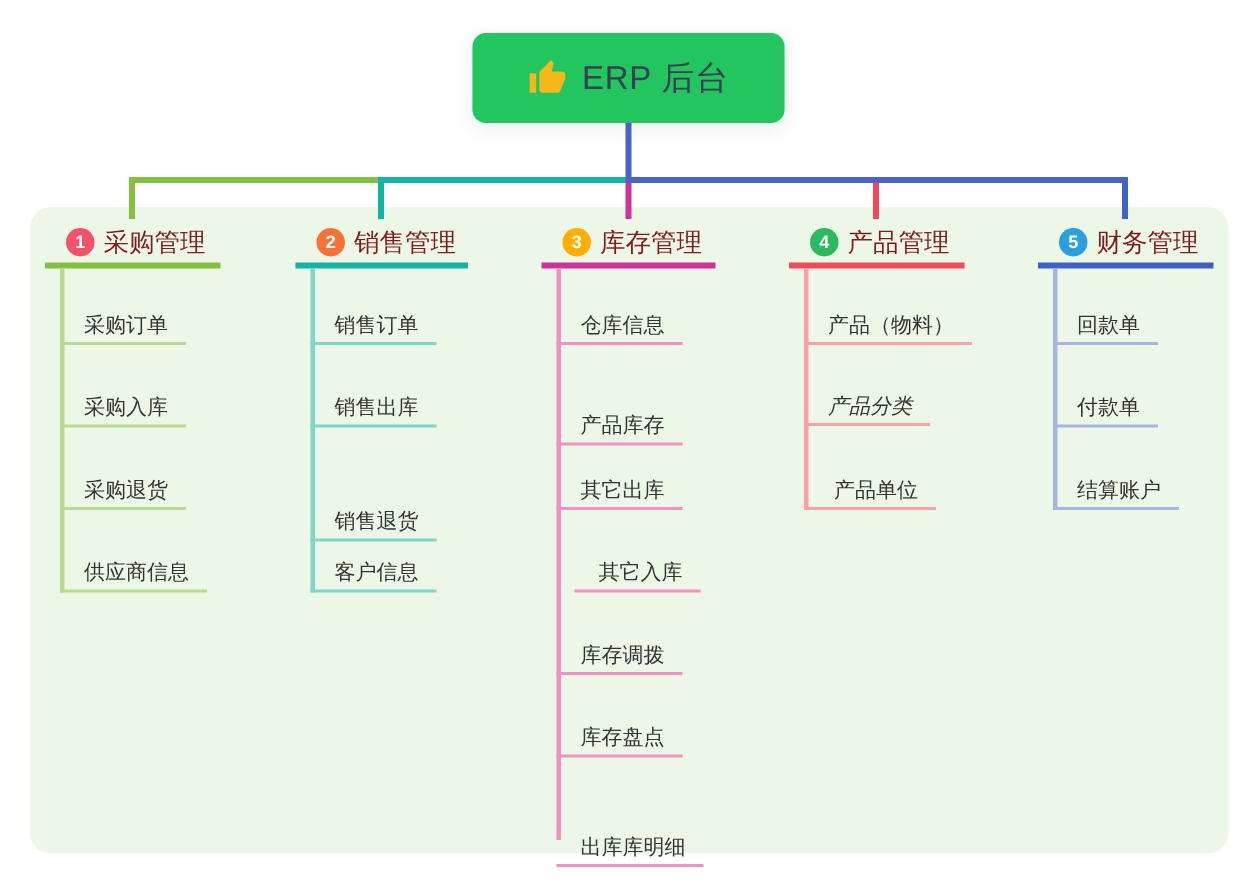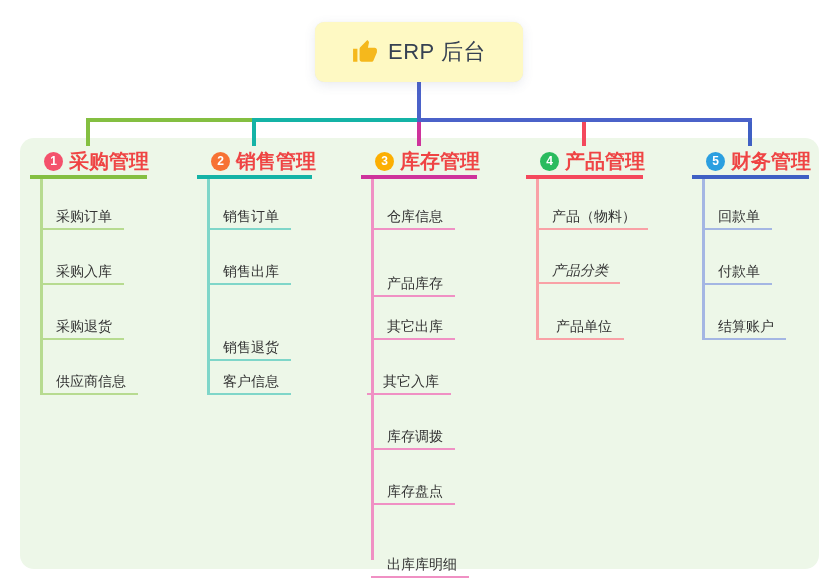"ERP 后台" #root-node { background: #fef9c3 -> #22c55e }
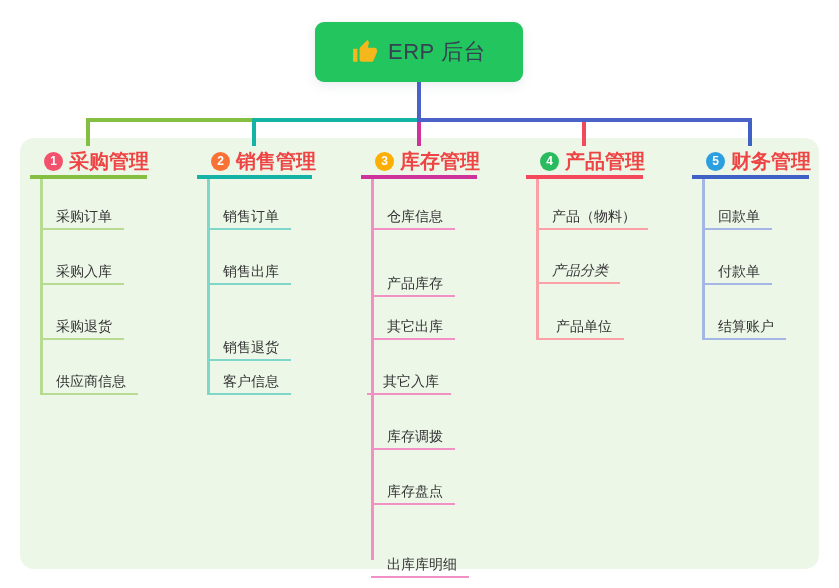"采购管理" .branch-label { color: #ef4444 -> #7f1d1d; font-size: 20px -> 17px; font-weight: 700 -> 400 }
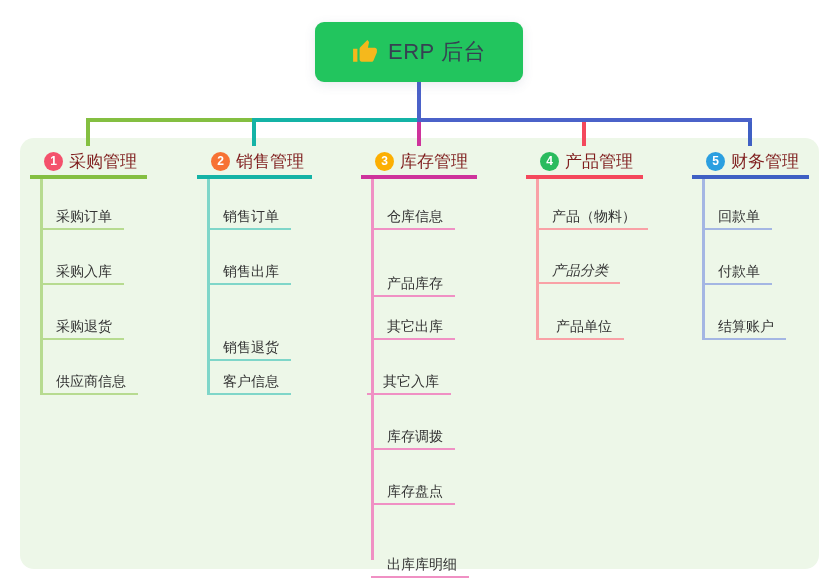"其它入库" div.child-node { left: 367px -> 383px }
